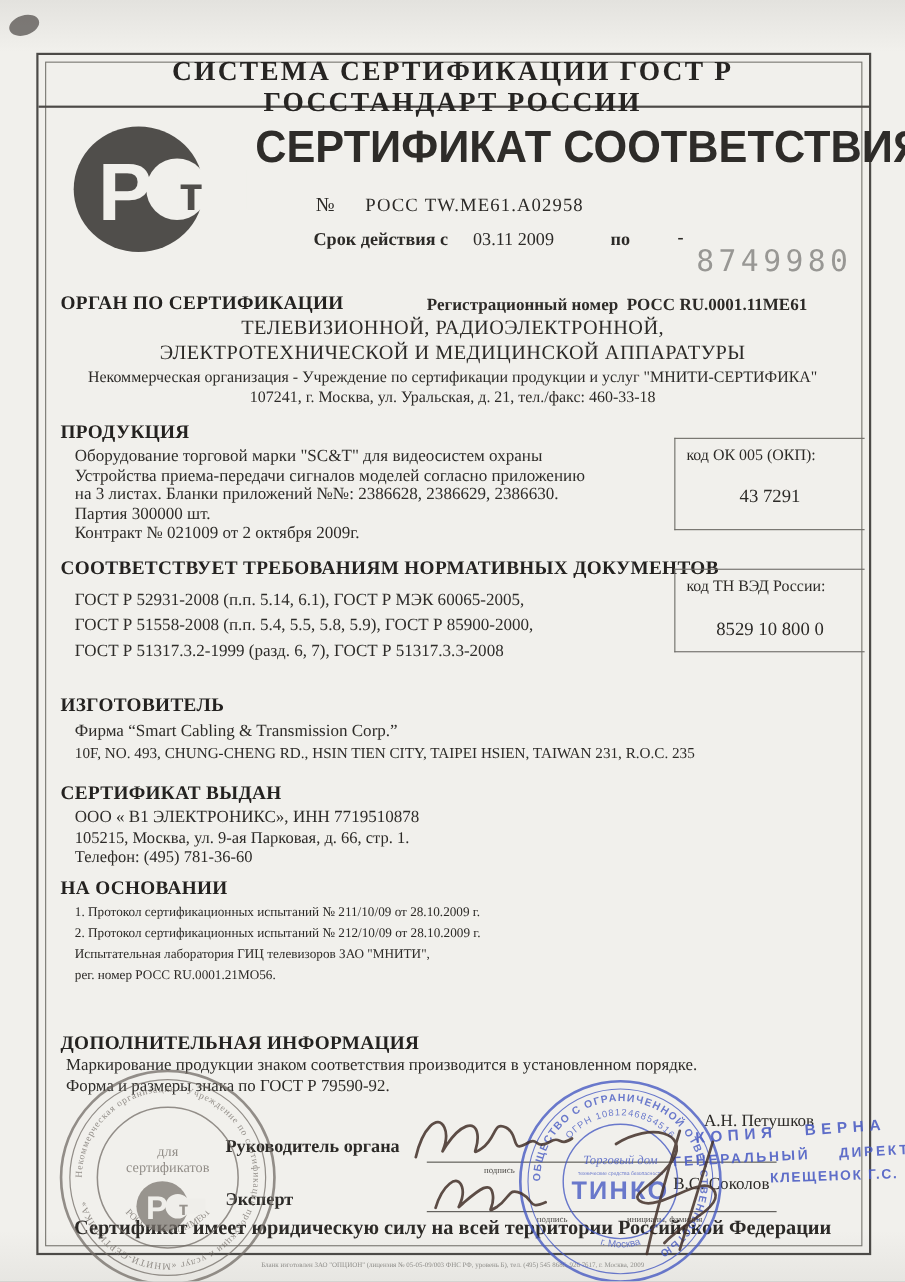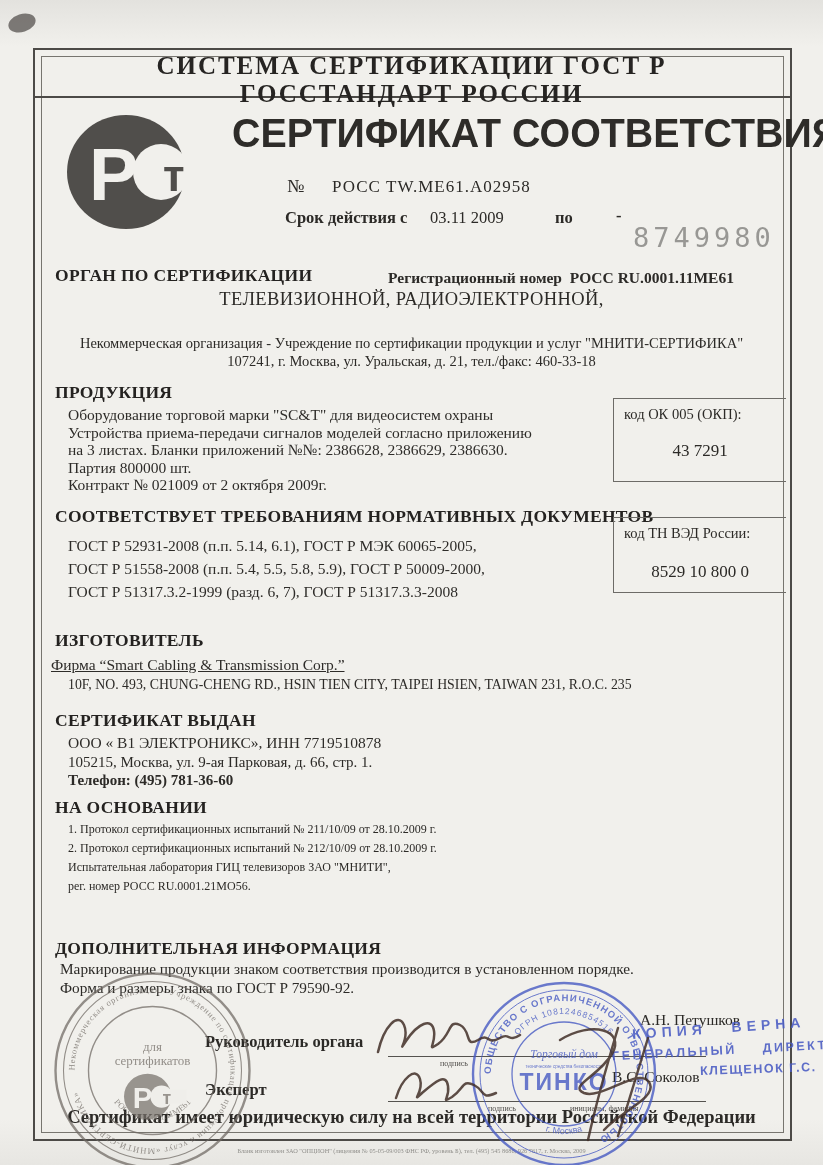"ЭЛЕКТРОТЕХНИЧЕСКОЙ И МЕДИЦИНСКОЙ" div.abs { html: none -> <div>ЭЛЕКТРОТЕХНИЧЕСКОЙ И МЕДИЦИНСКОЙ АППАРАТУРЫ</div> }
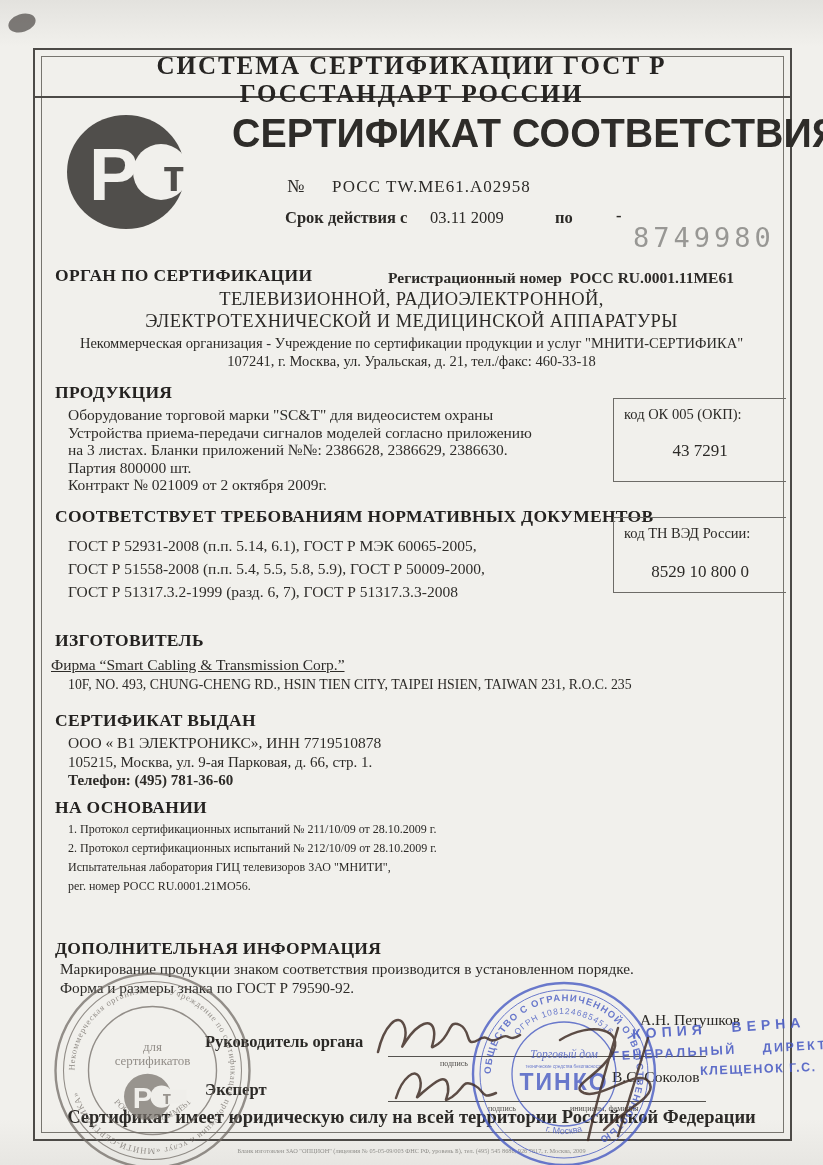"Партия 800000 шт." div { text: 800000 -> 300000 }
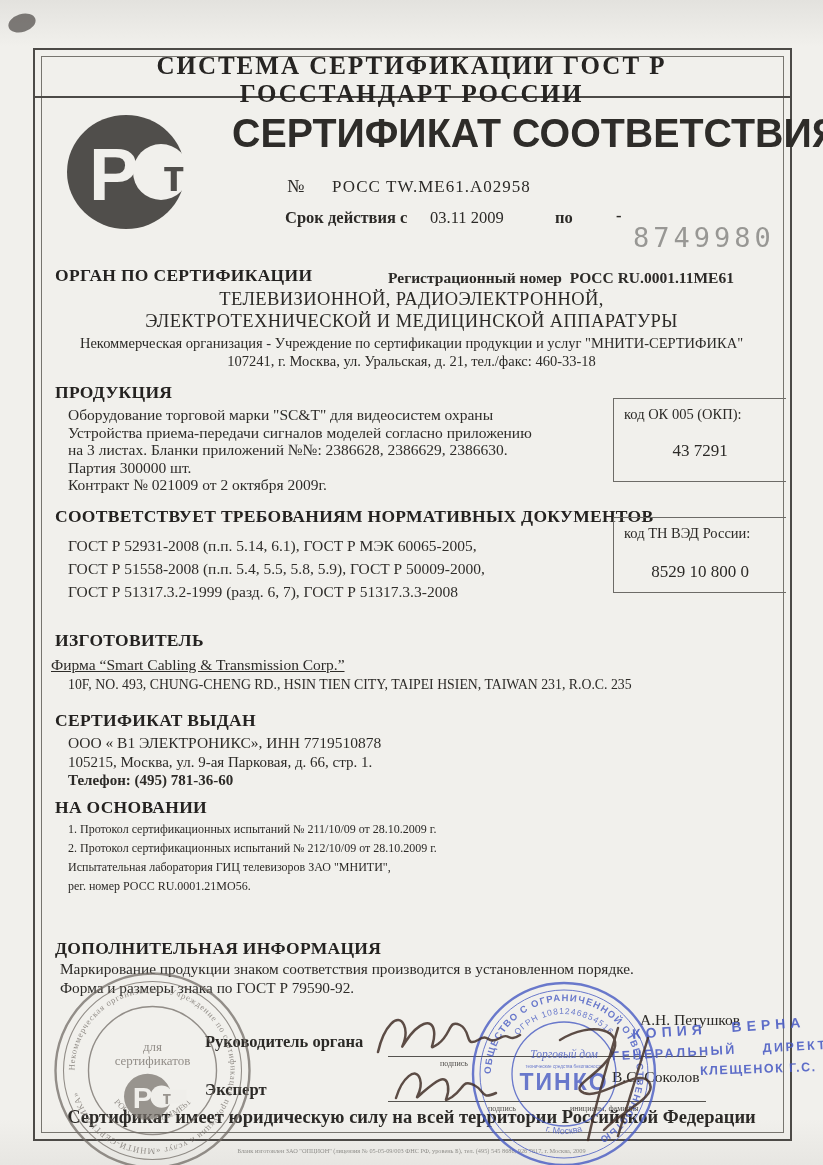"ГОСТ Р 51558-2008 (п.п. 5.4," div { text: 50009-2000 -> 85900-2000 }
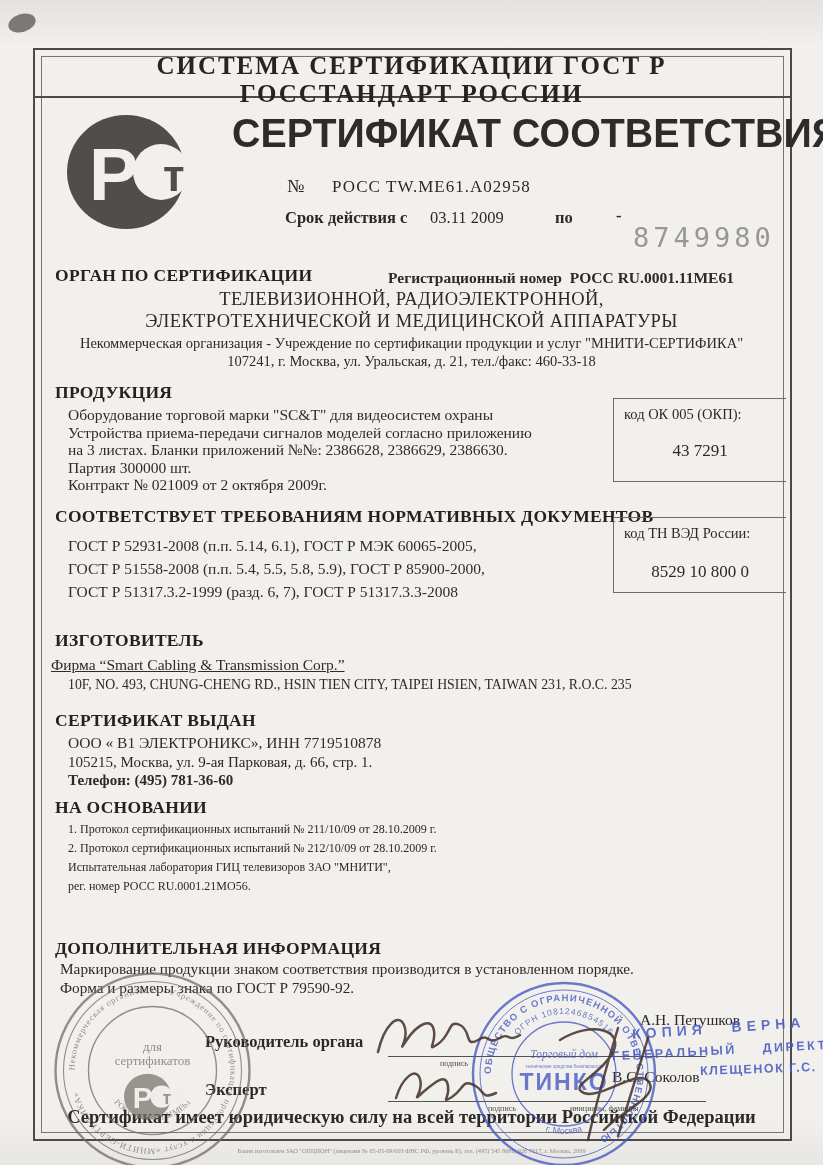"Фирма “Smart Cabling & Transmission" div.abs { left: 51px -> 68px; text-decoration: underline -> none }
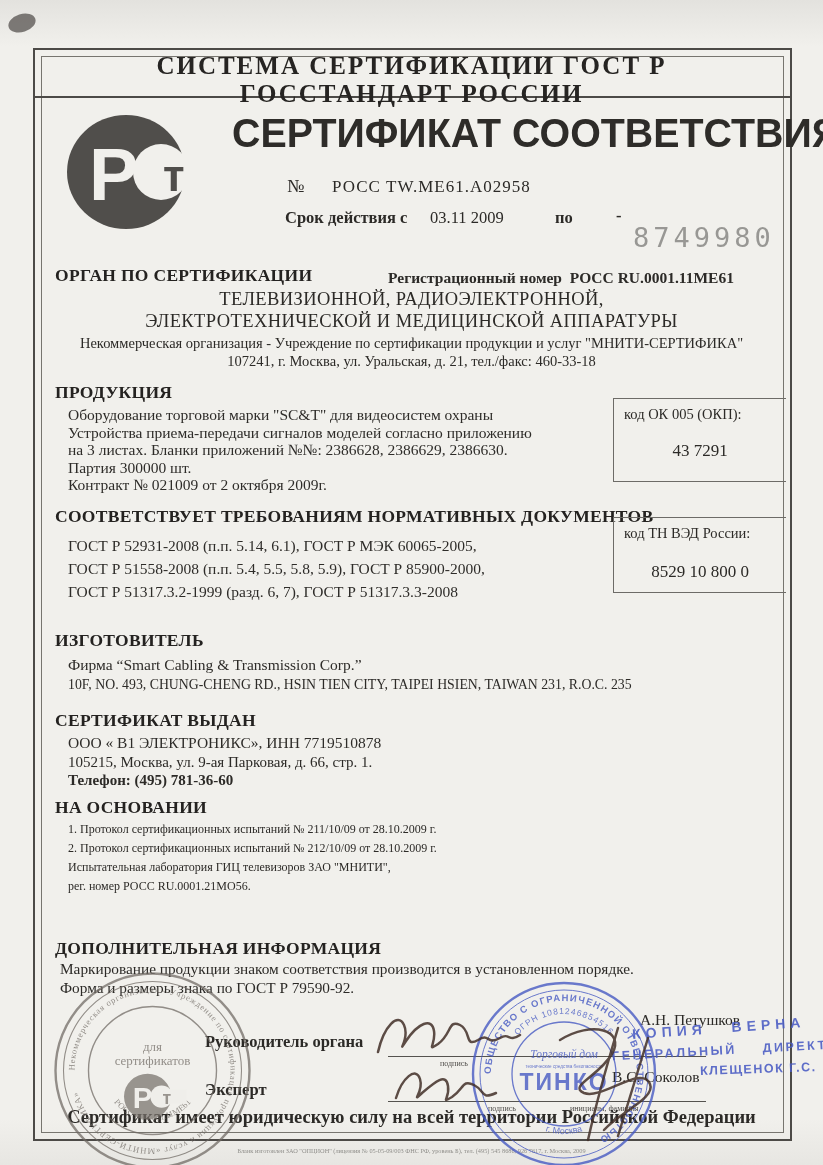"Телефон: (495) 781-36-60" div.abs { font-weight: bold -> none }
